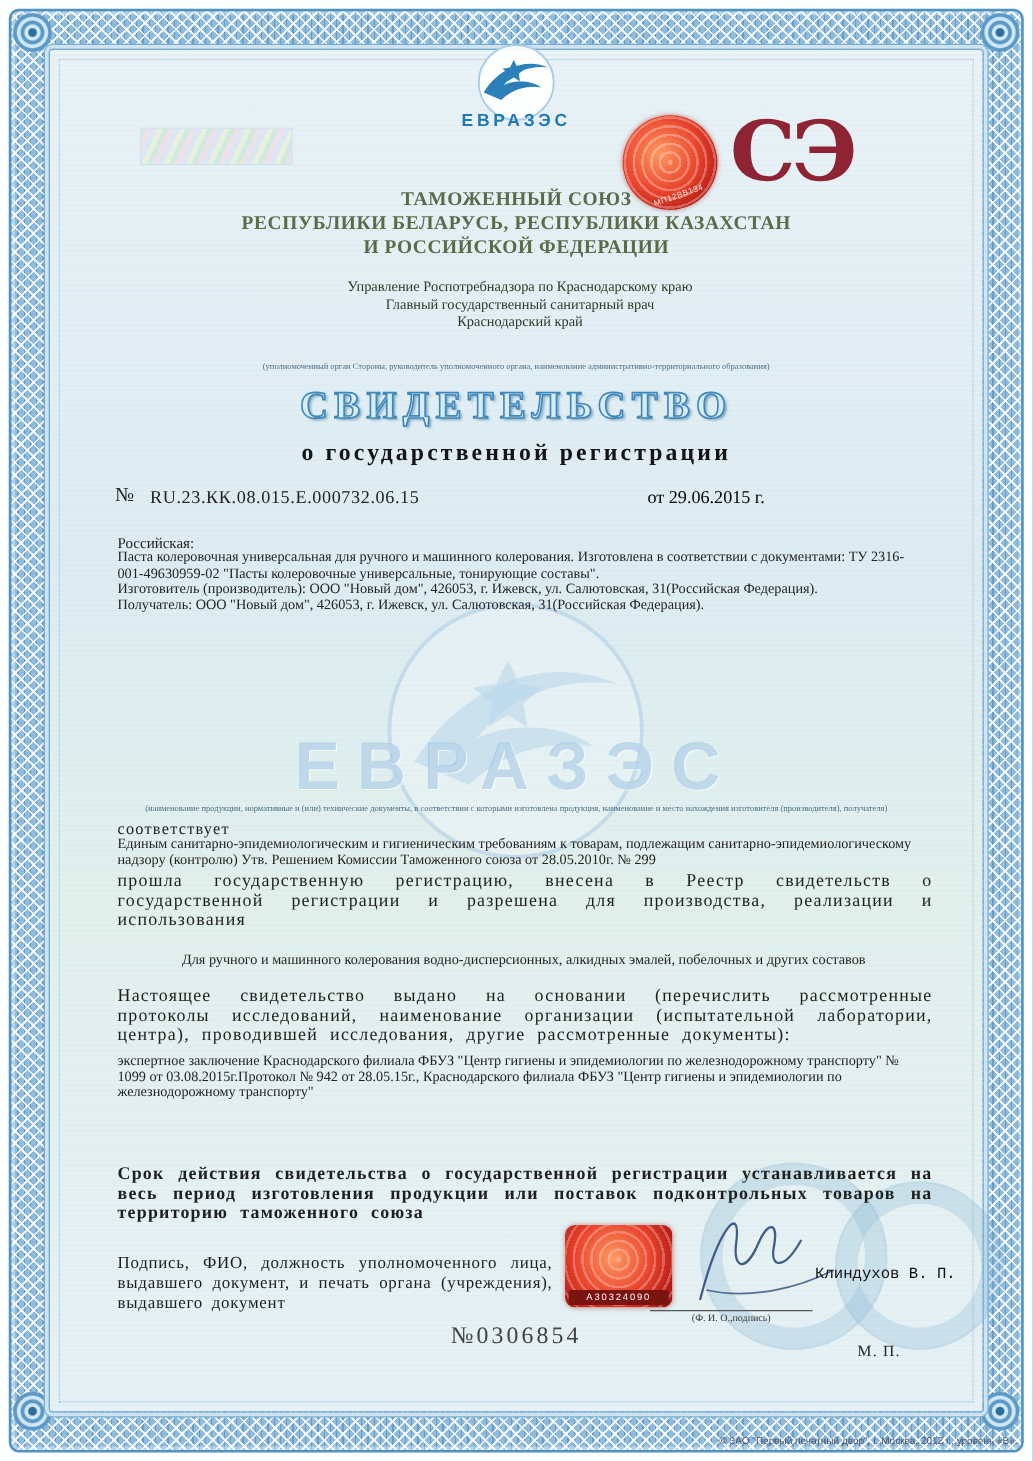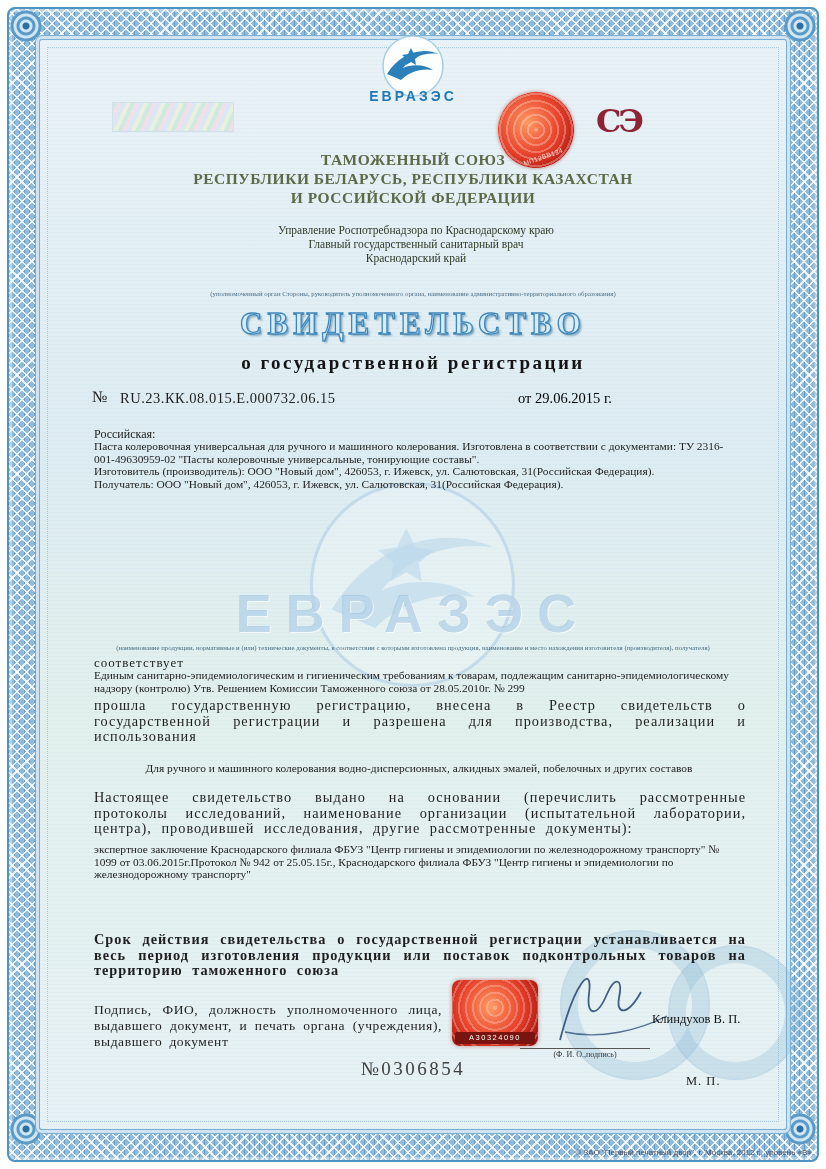"СЭ" #se { font-size: 32px -> 66px; margin-left: 12px -> none }
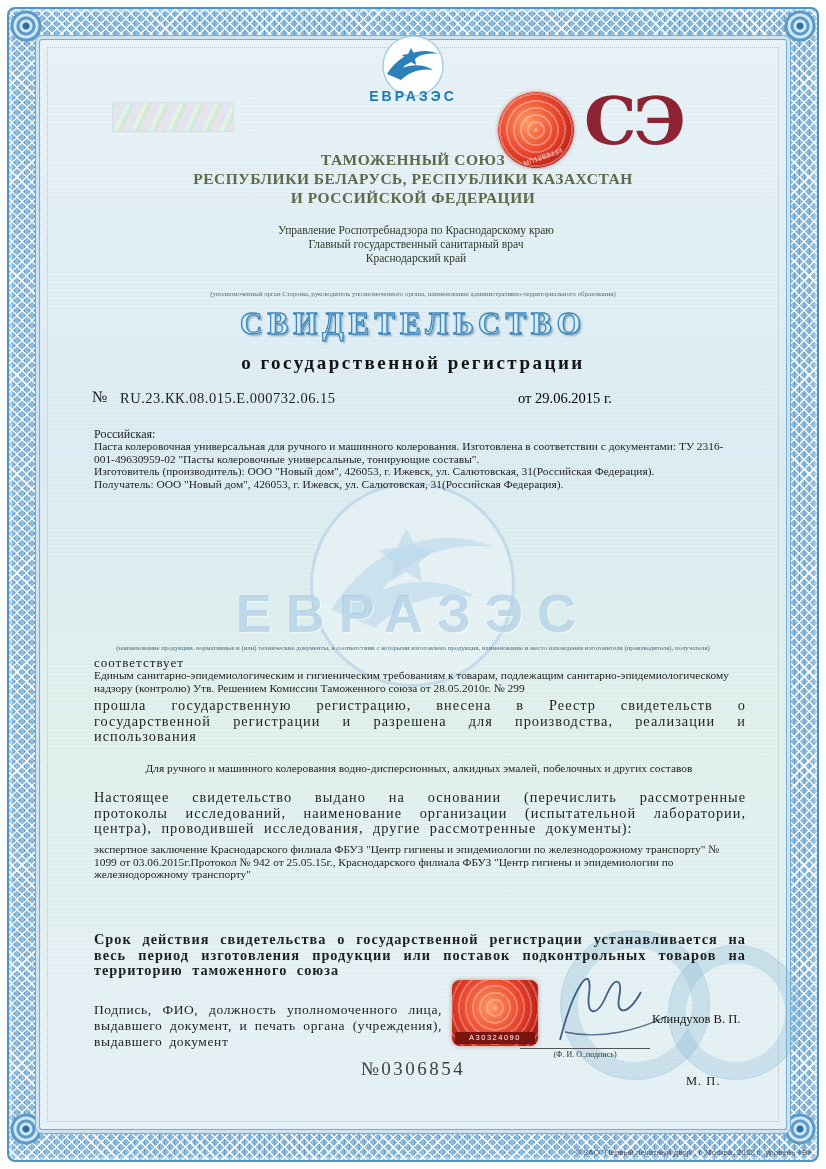"экспертное заключение Краснодарского" div.small-text { text: 03.06.2015г.Протокол № 942 от 25.05.15г -> 03.08.2015г.Протокол № 942 от 28.05.15г }
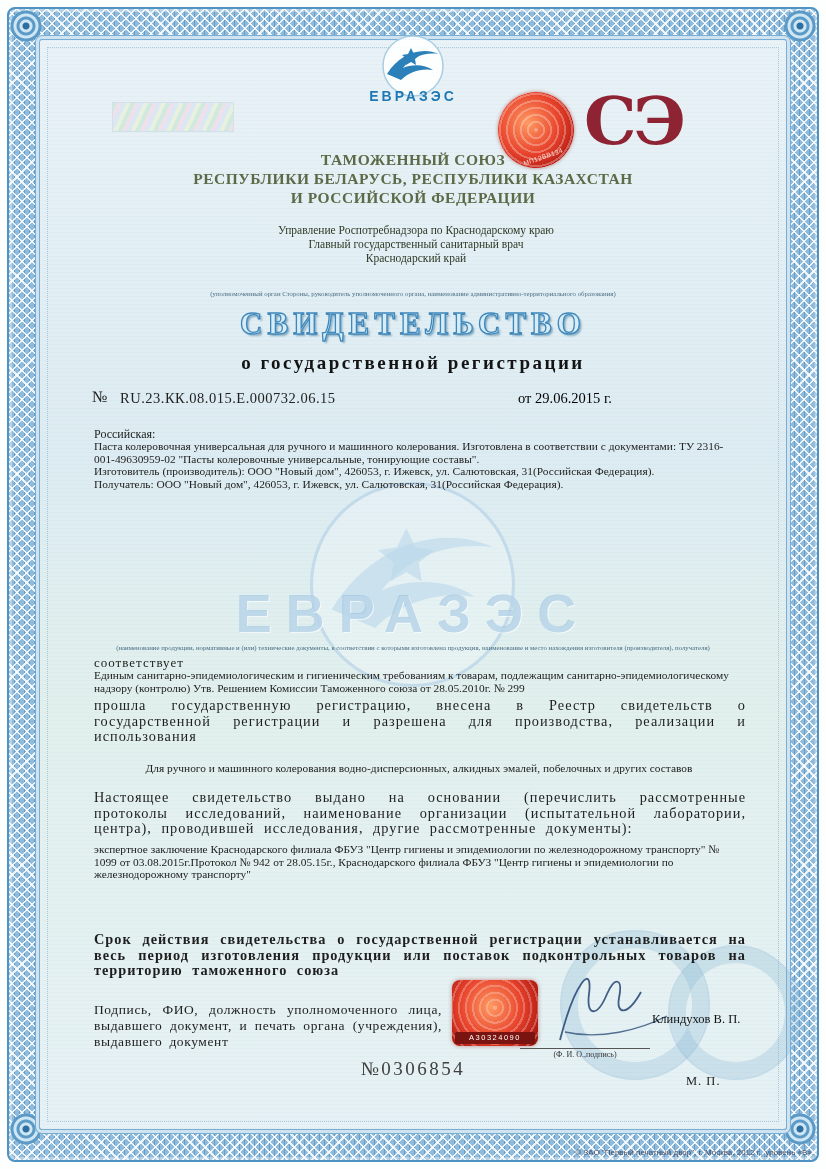"Клиндухов В. П." #signer-name { font-family: none -> Liberation Mono, monospace }
